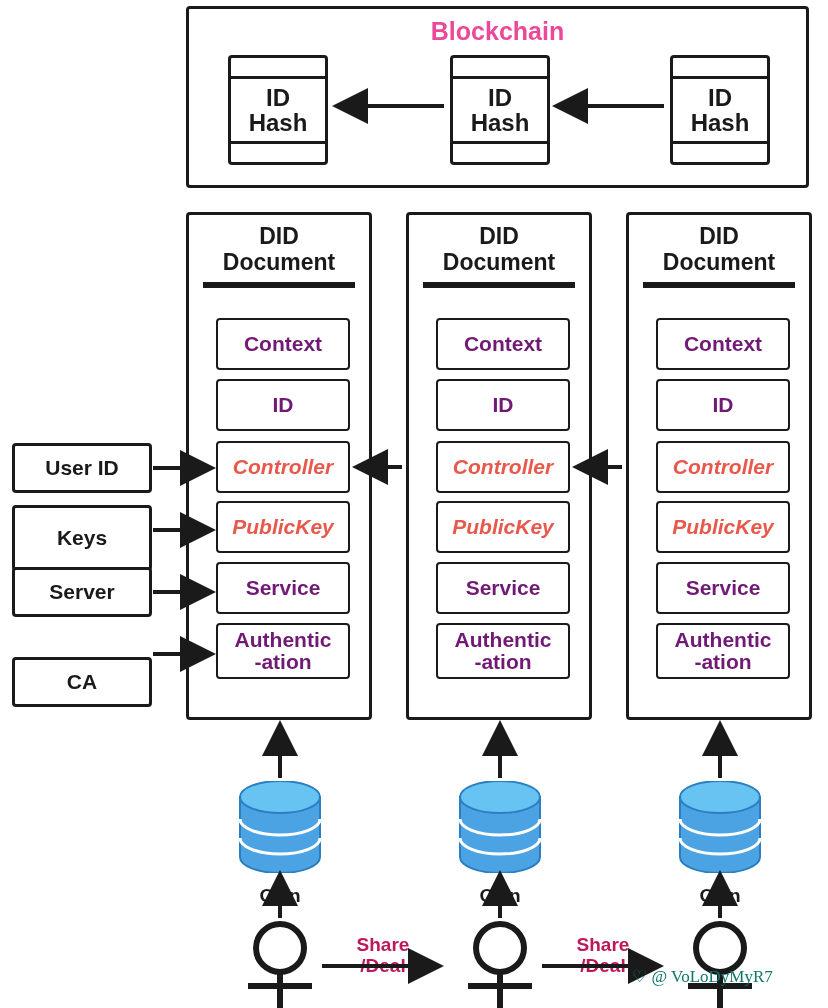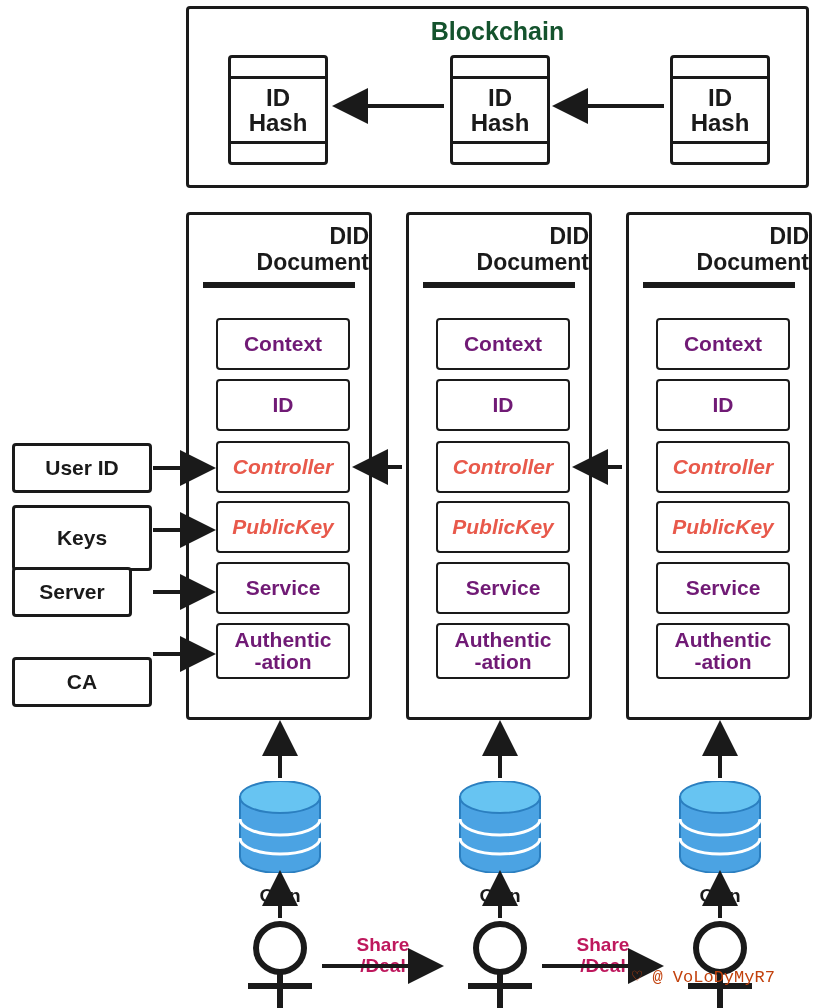"Blockchain" .blockchain-title { color: #14532d -> #ec4899 }
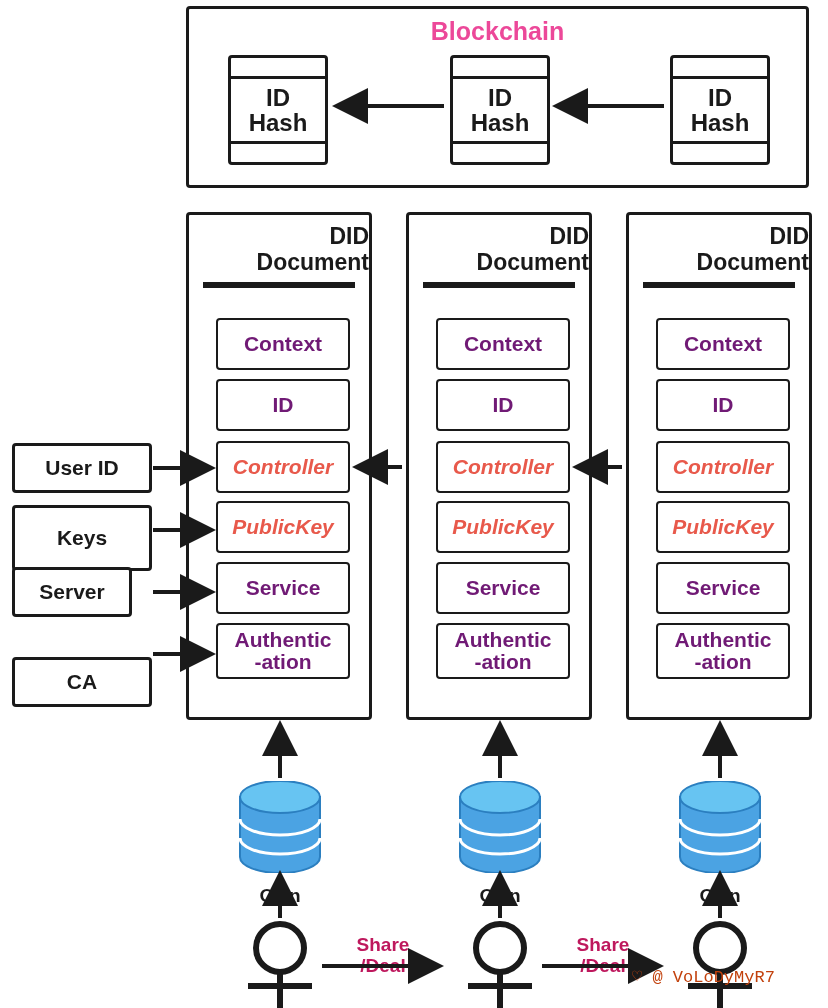"DID" .did-title { text-align: right -> center }
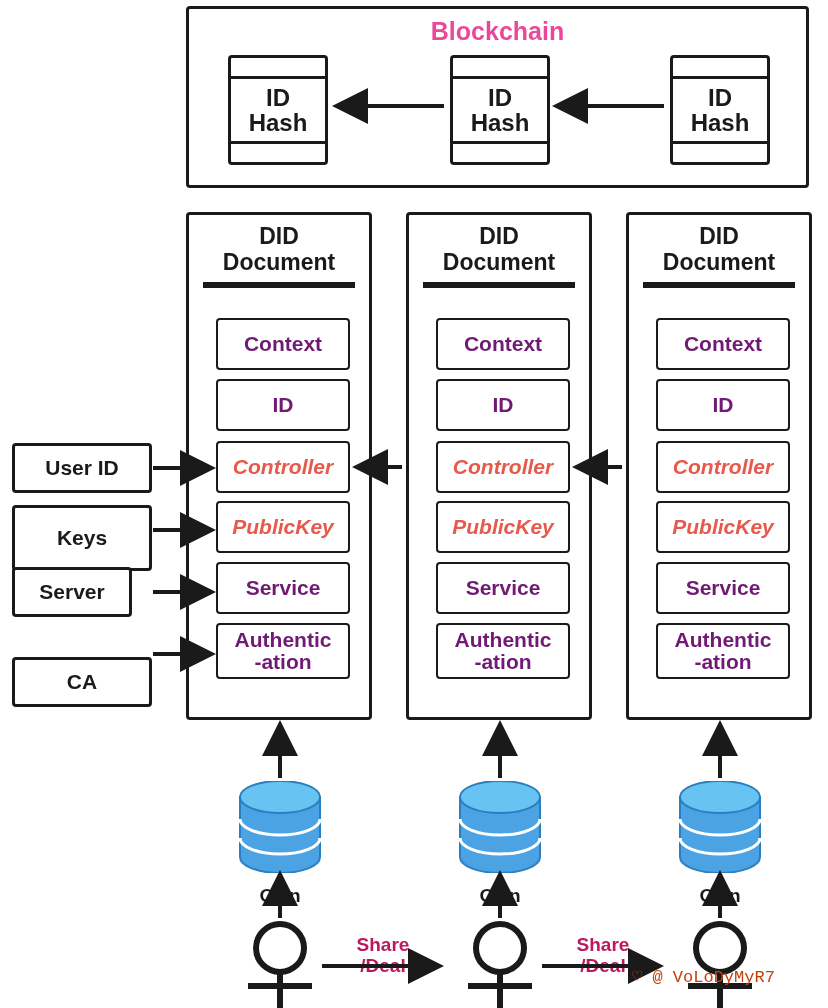"Server" div.abs { width: 120px -> 140px }
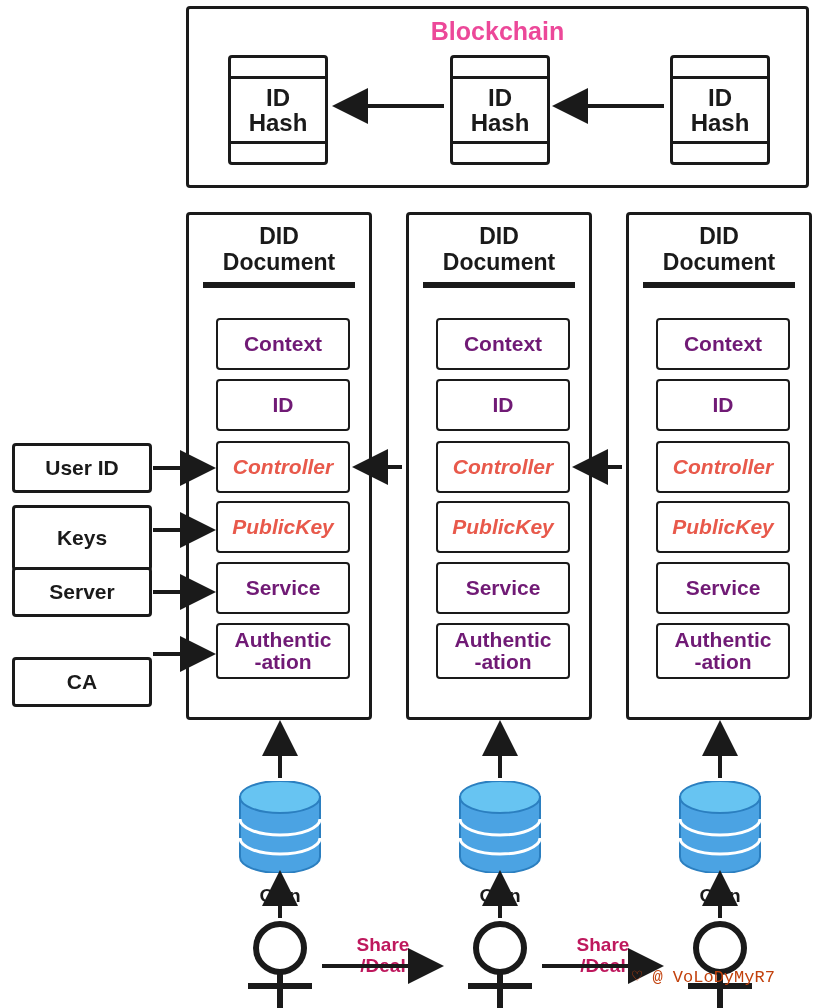"♡ @ VoLoDyMyR7" .wm { color: #c2410c -> #0f766e; font-family: Liberation Mono, monospace -> Liberation Serif, serif }
